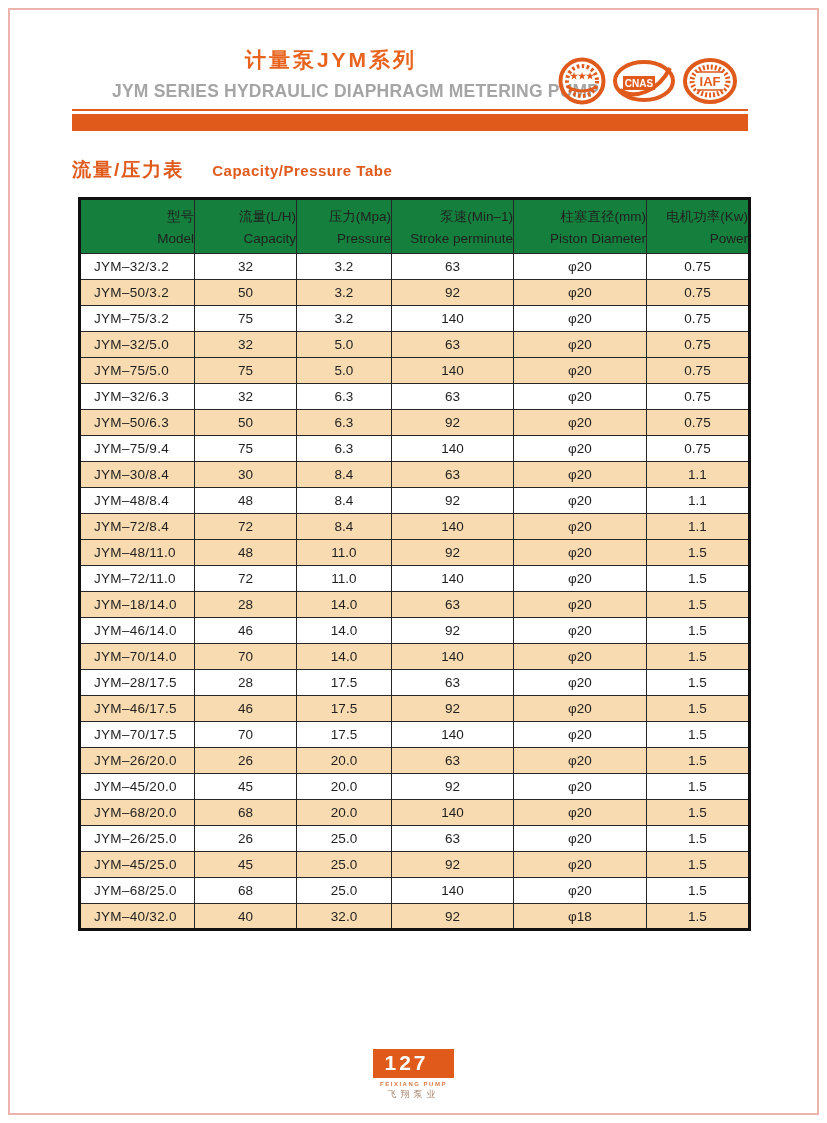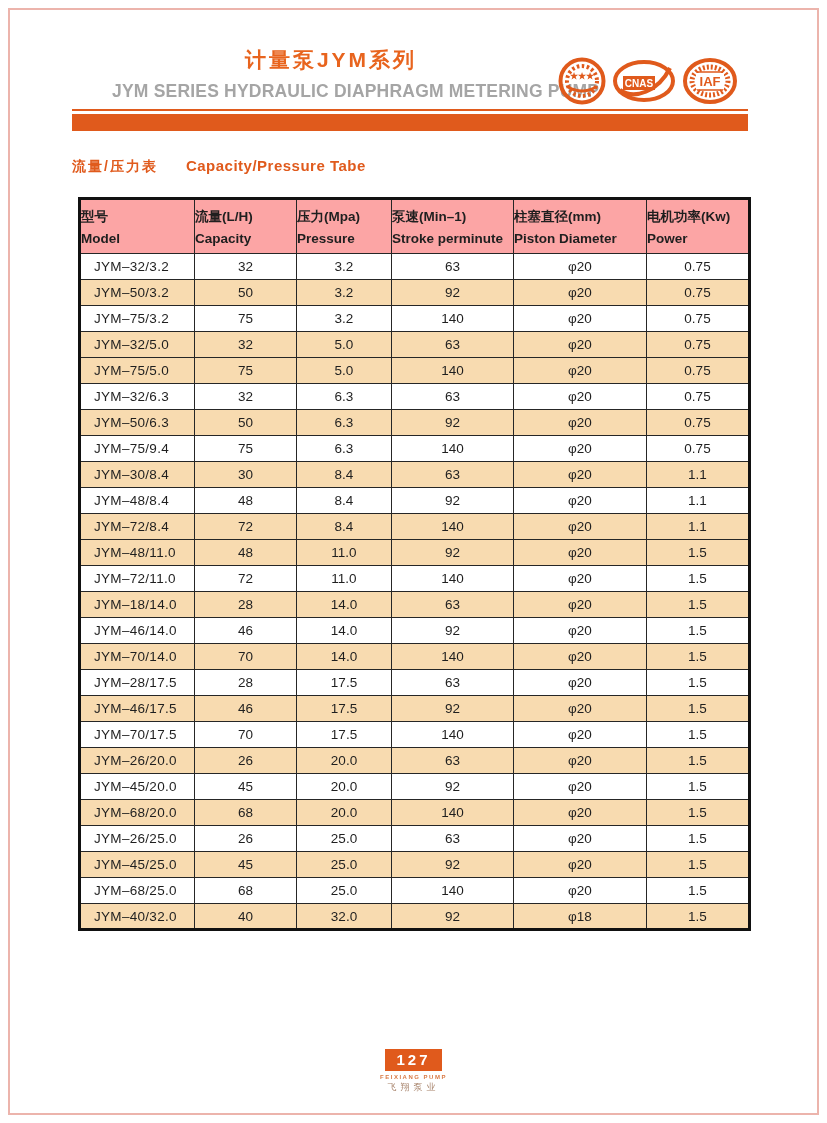"流量/压力表" .section-zh { font-size: 14px -> 19px }
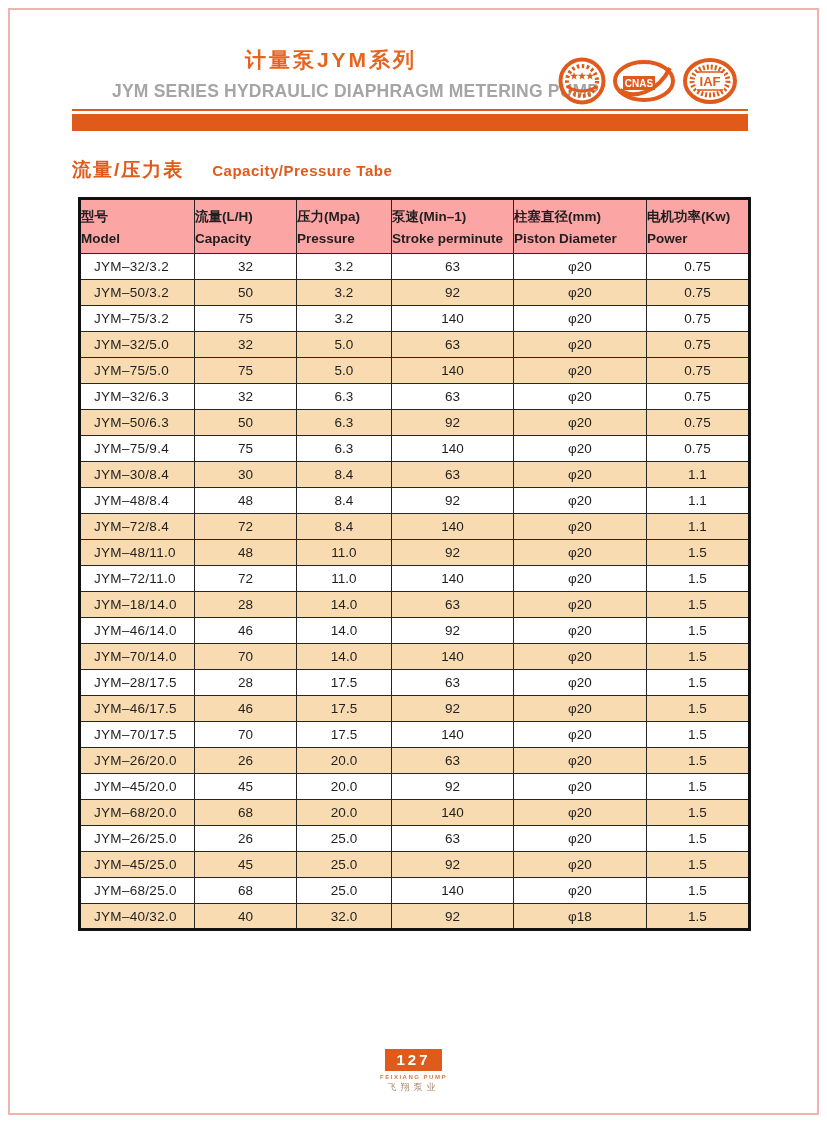"型号" table.spec thead th { background: #fca5a5 -> #15803d; font-weight: bold -> normal; text-align: left -> right }
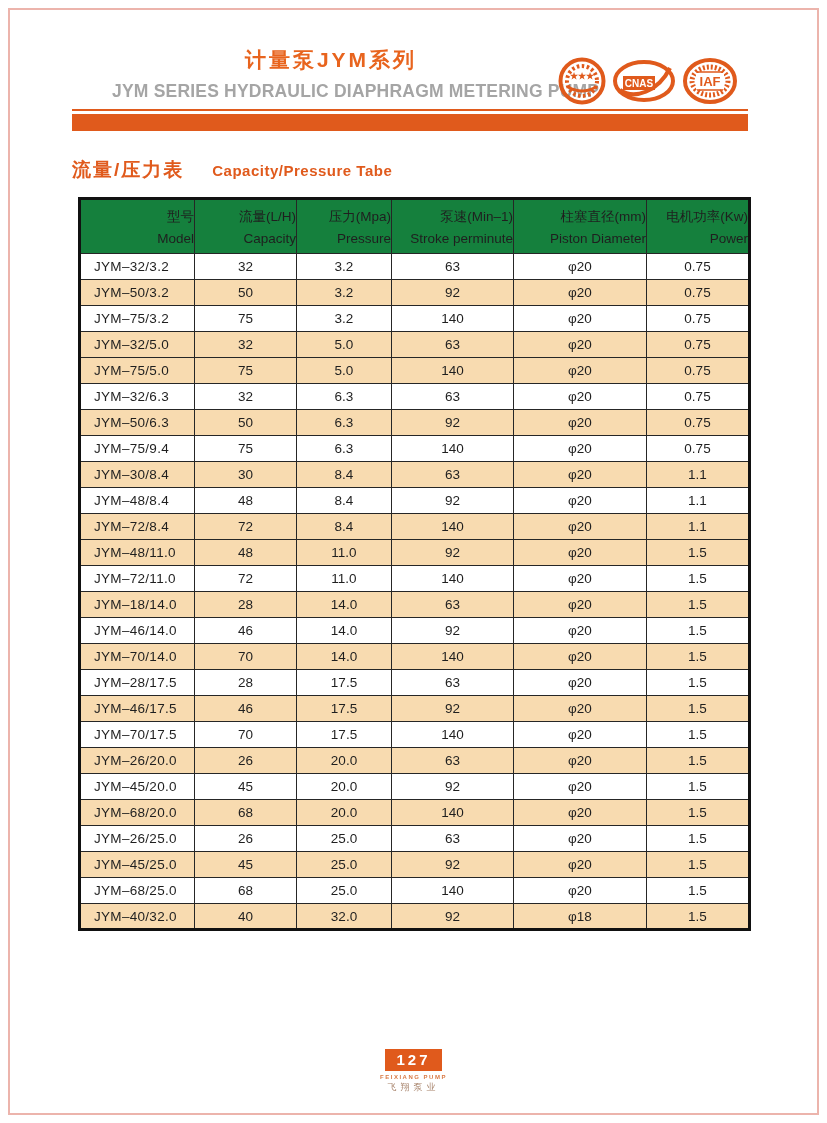"127" .page-number-box { font-size: 15px -> 21px; padding: 2px 11px 3px 11px -> 2px 25px 3px 11px }
